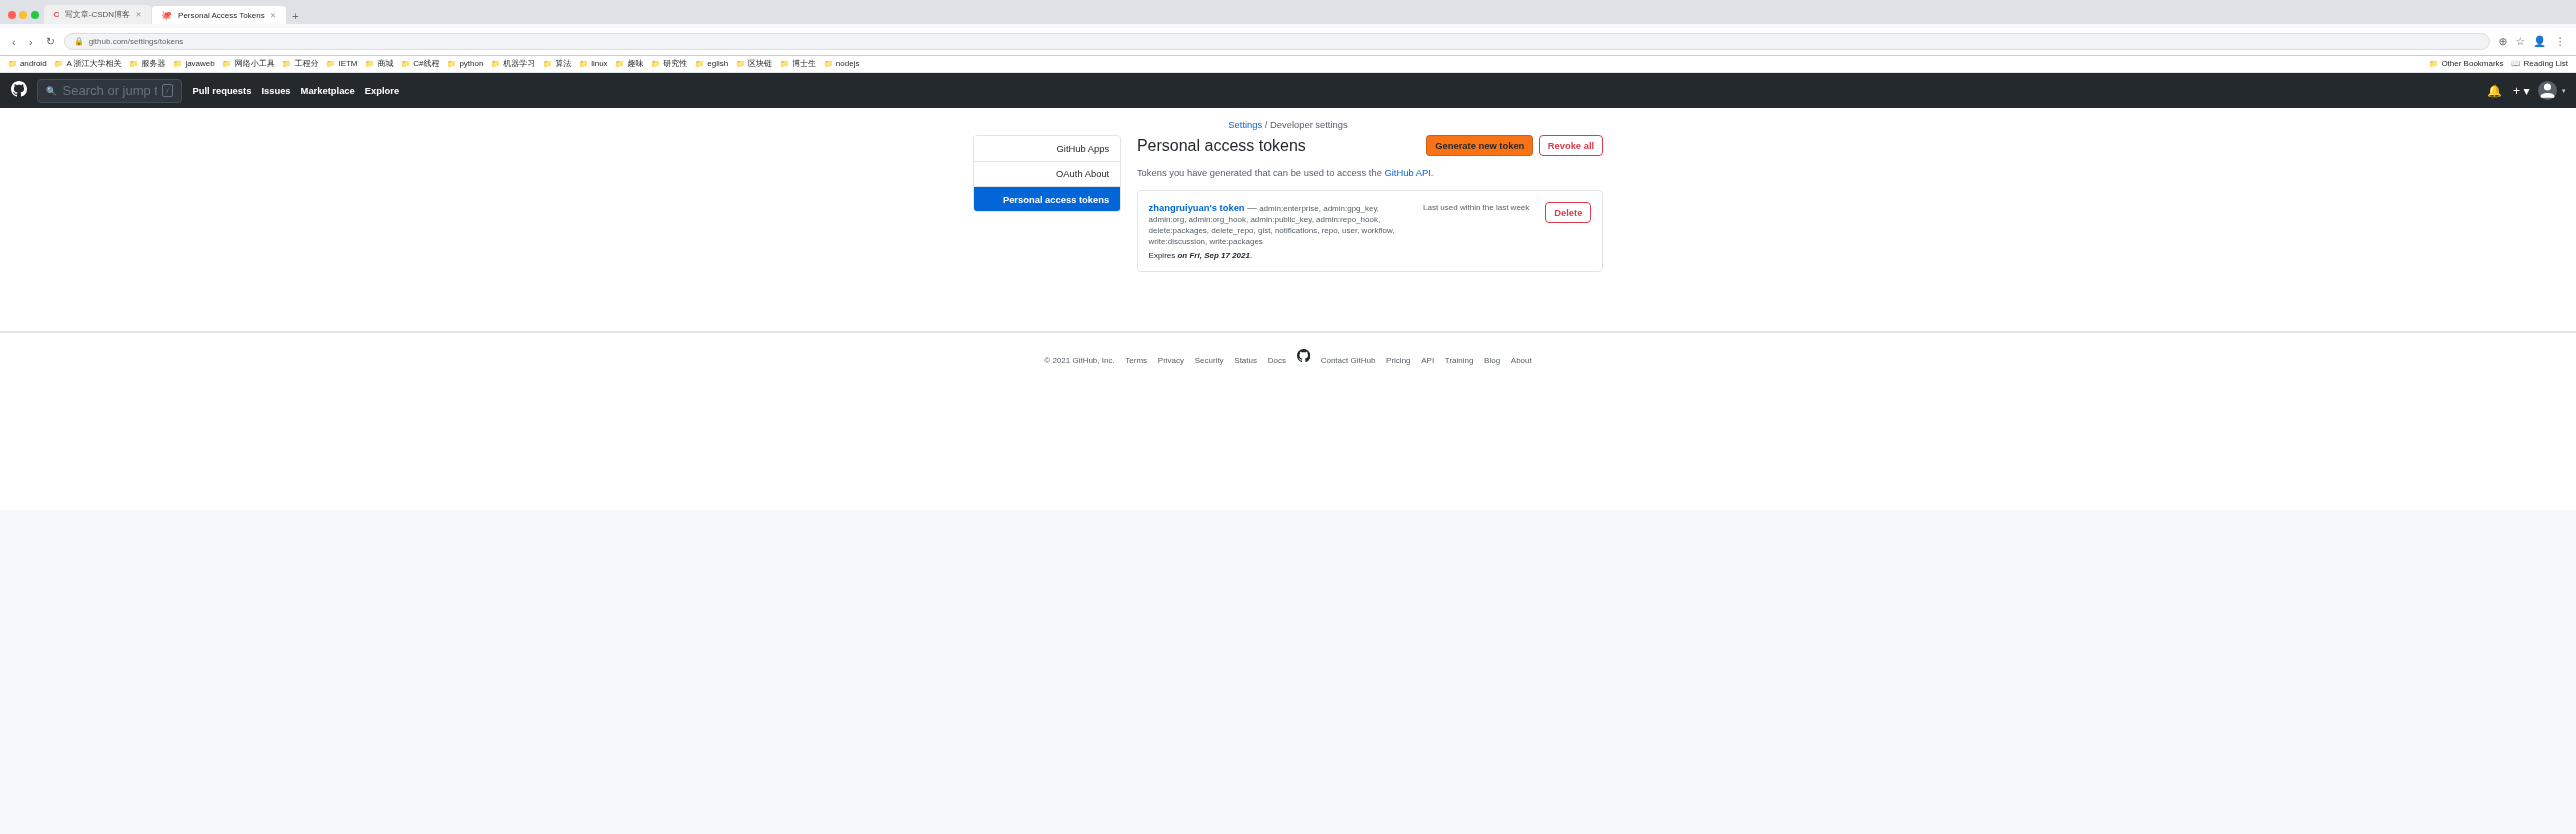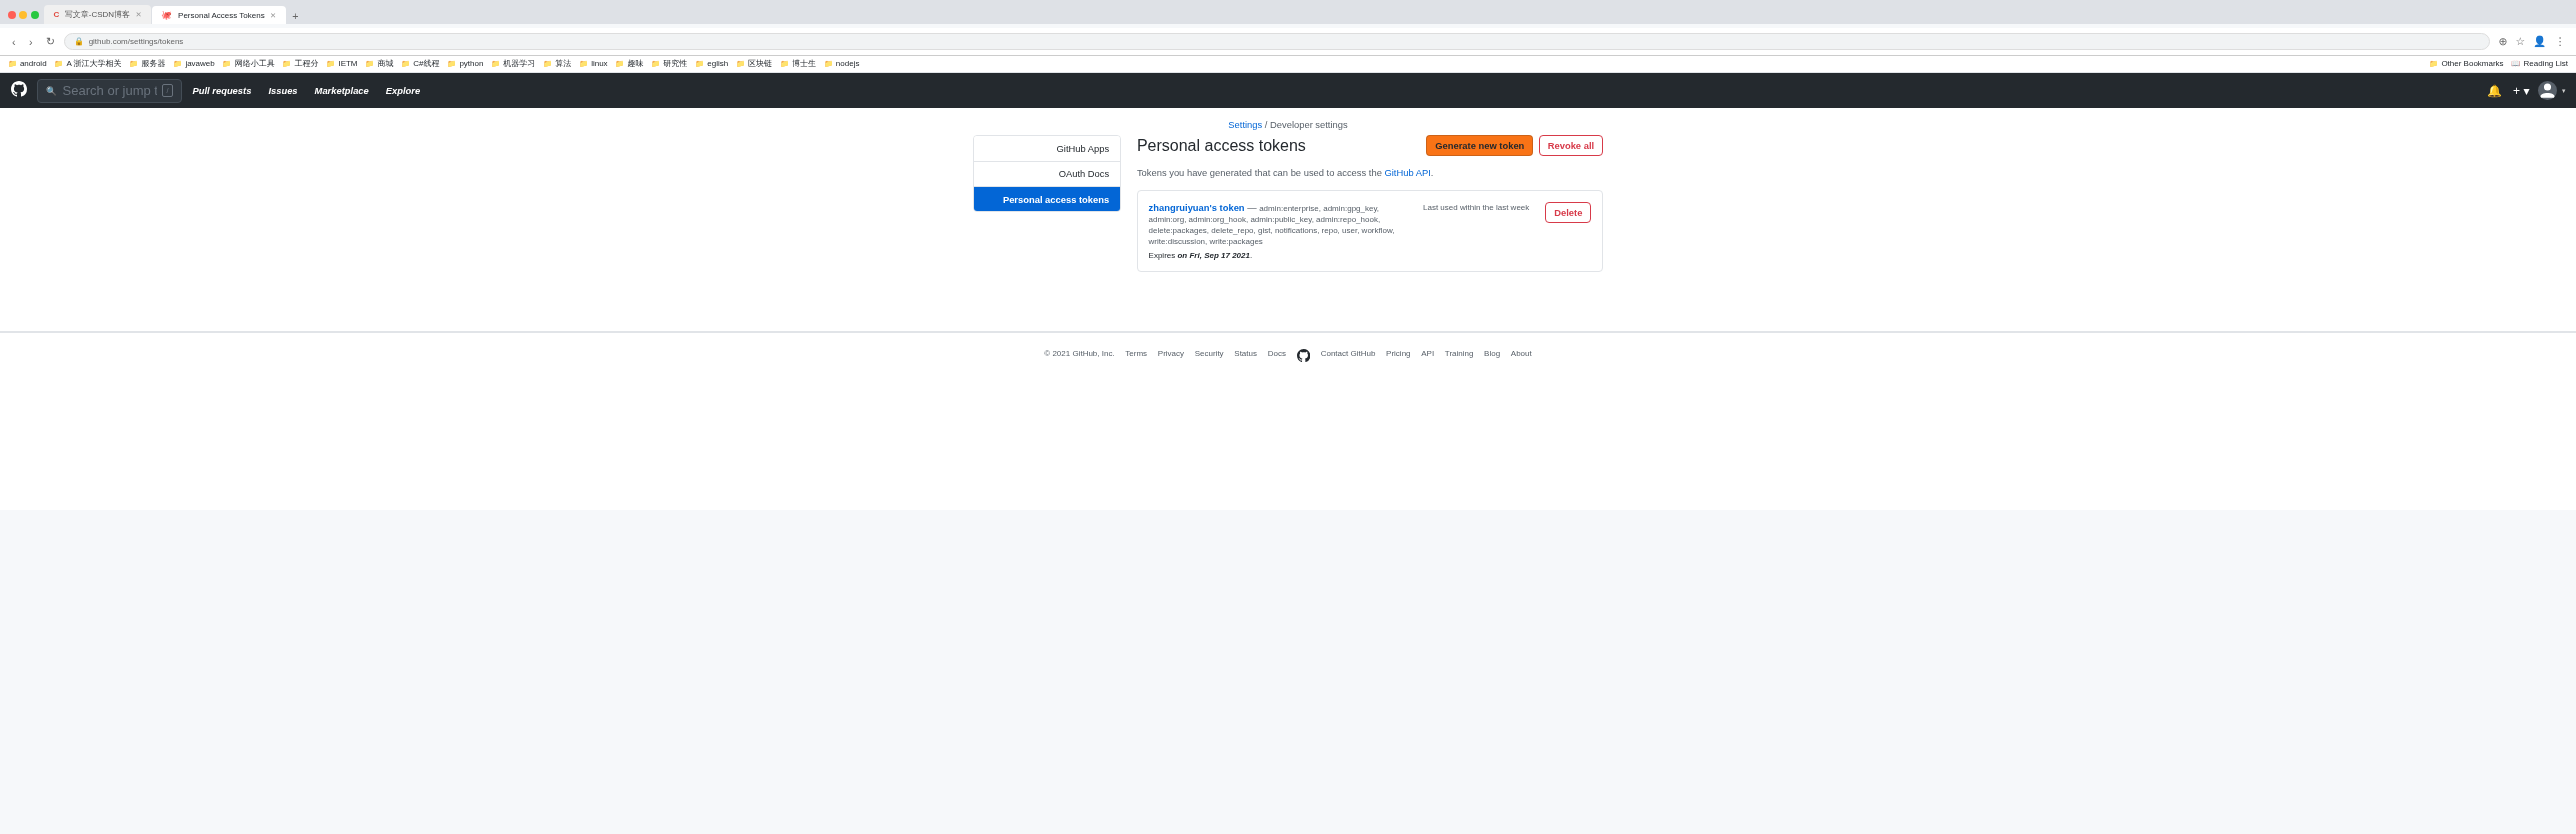"Pull requests" .gh-nav-links { font-style: italic -> none; gap: 17px -> 10px }
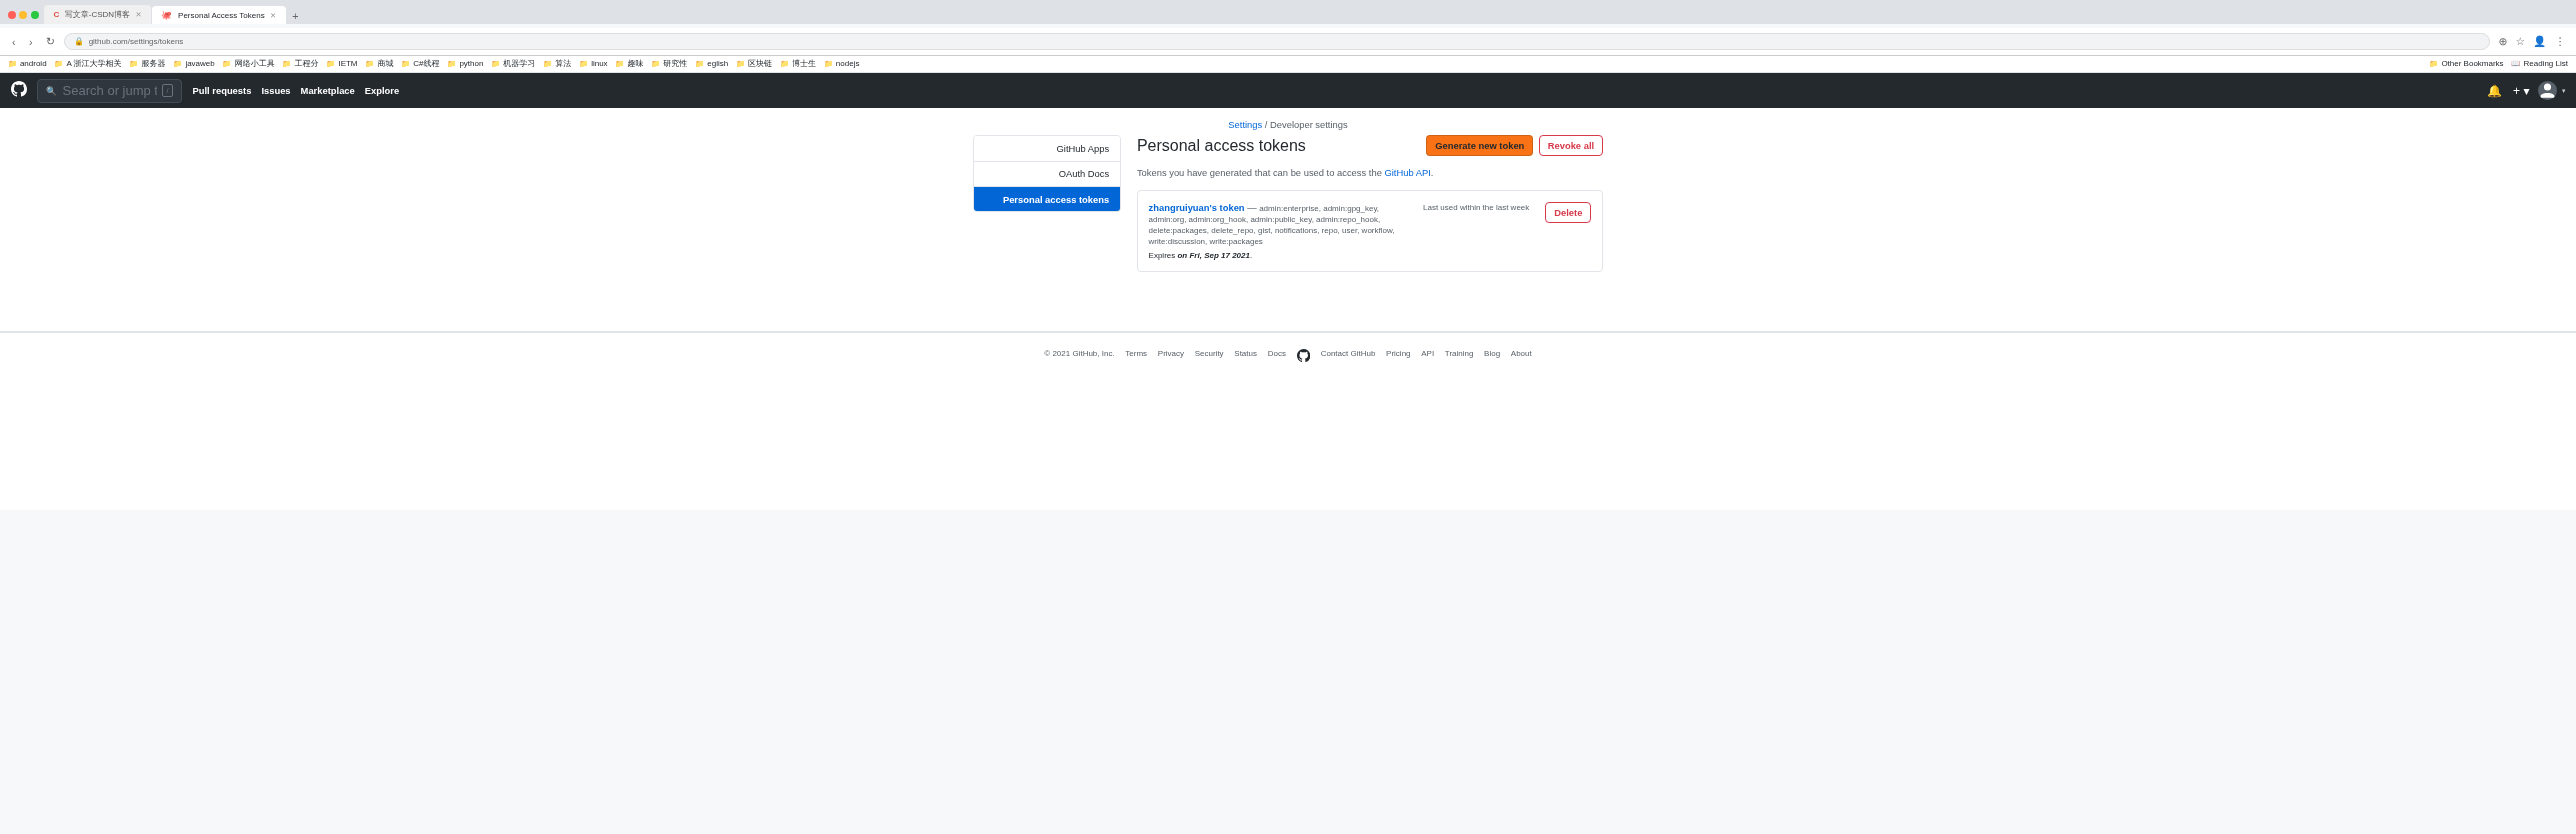"OAuth Docs" a.sidebar-item { text: Docs -> About }
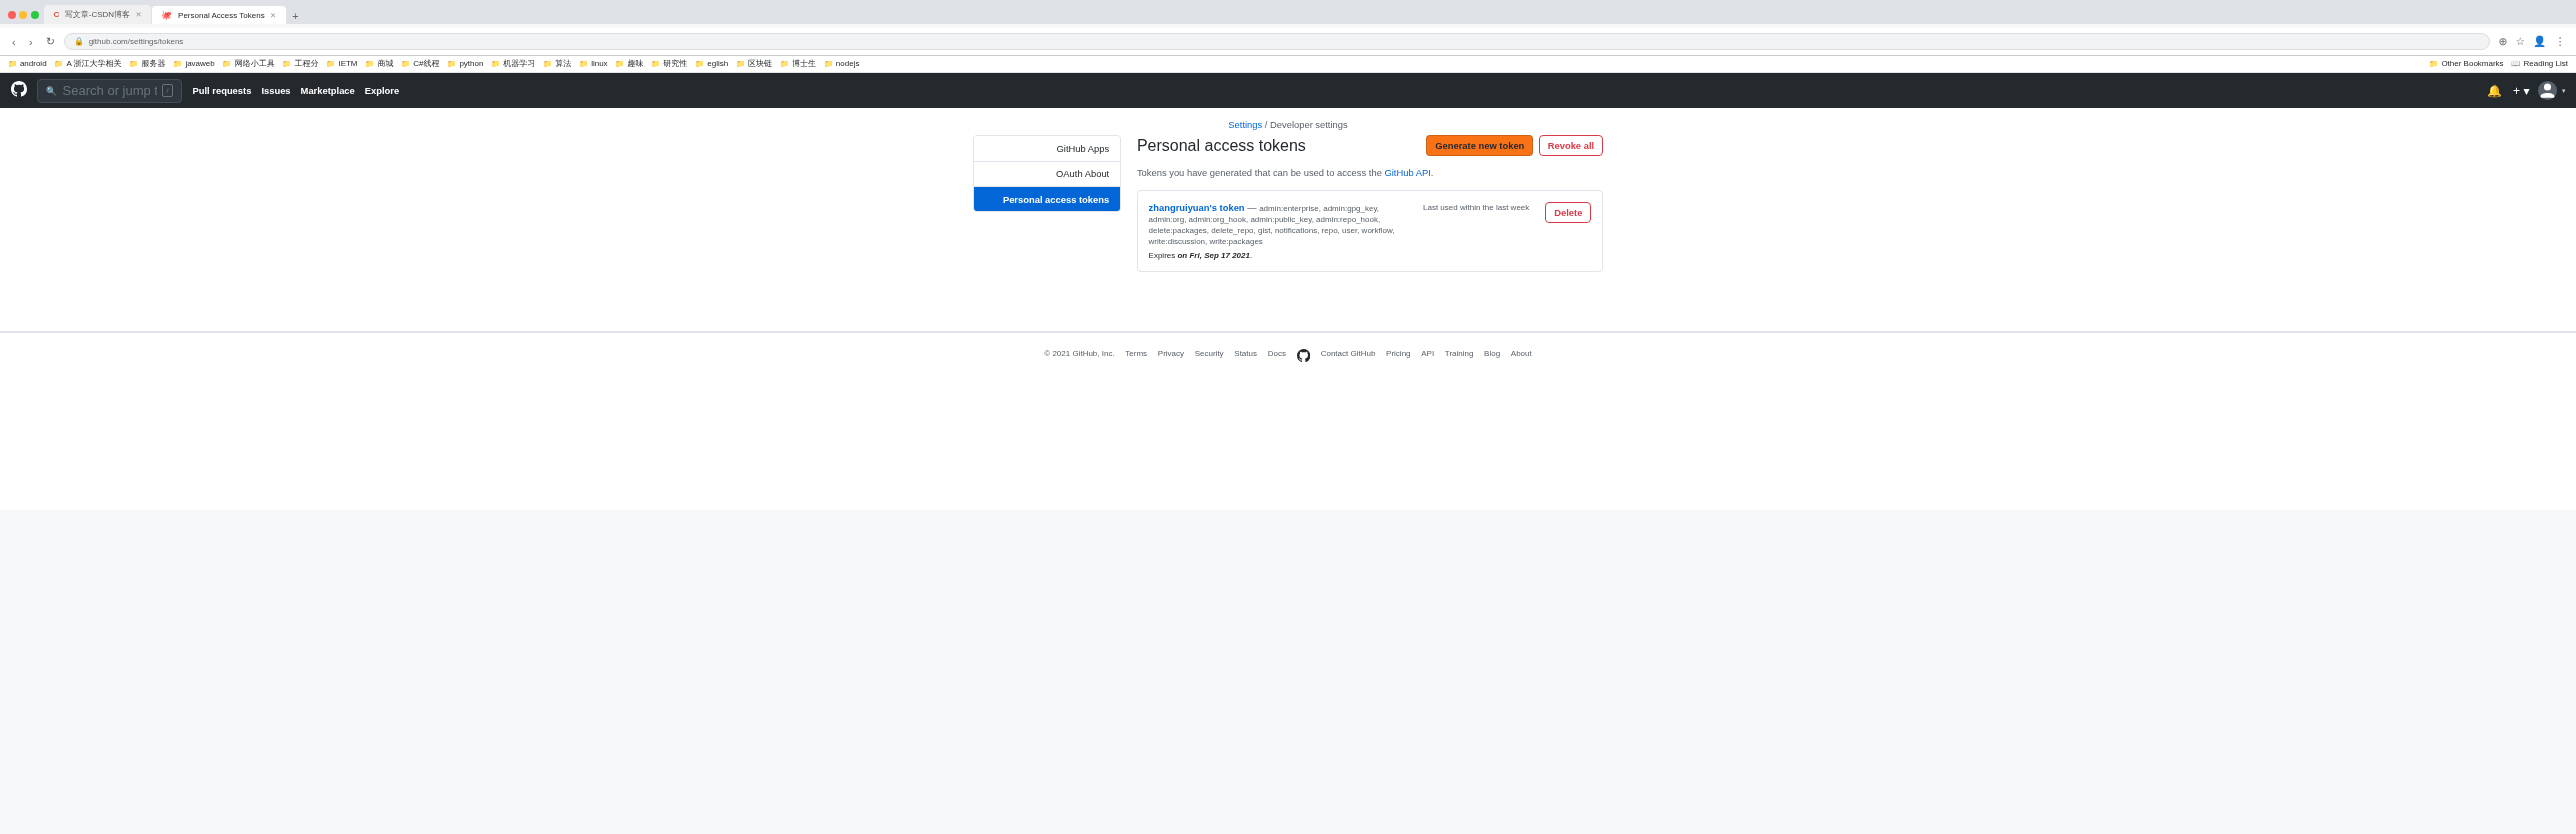"© 2021 GitHub, Inc." .footer-links { align-items: flex-start -> flex-end }
